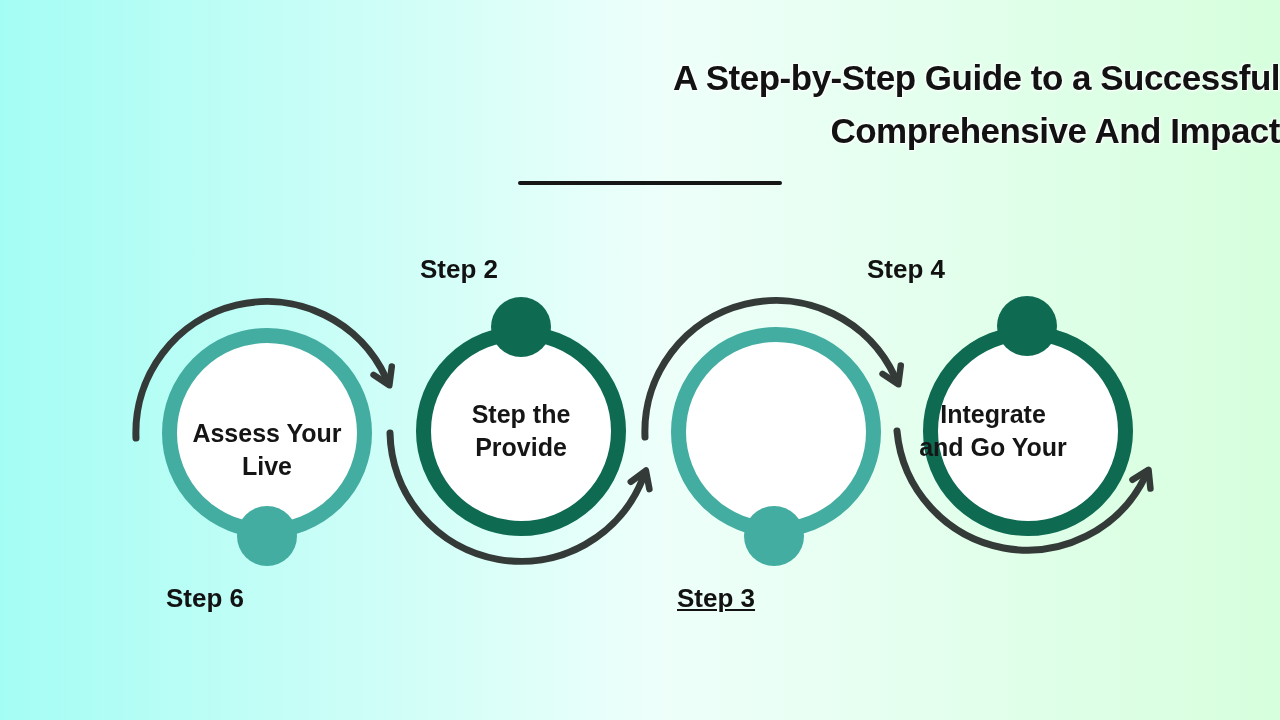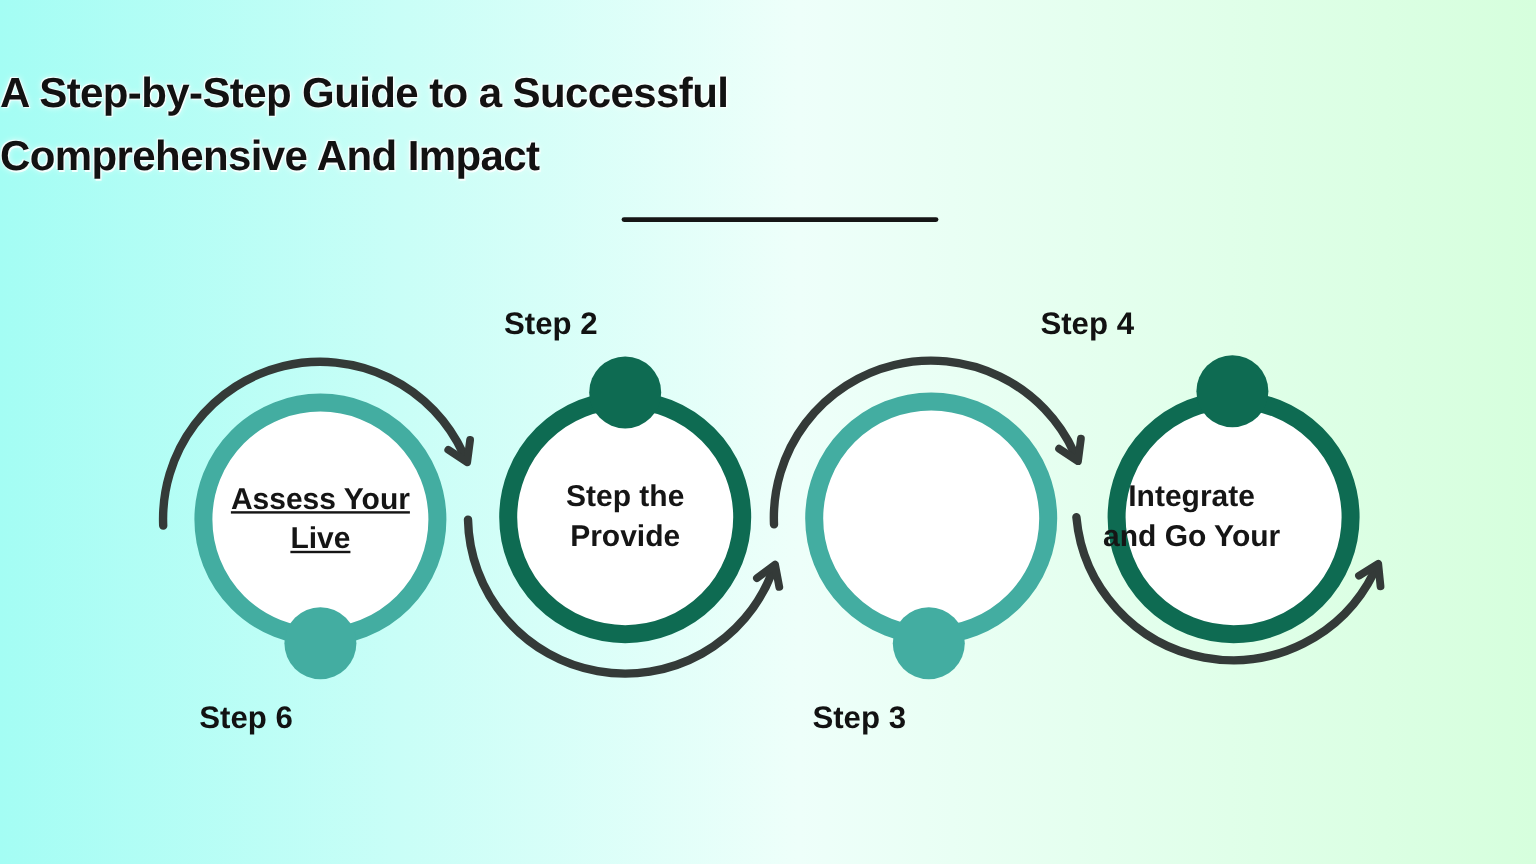"A Step-by-Step Guide to a" .title { text-align: left -> right }
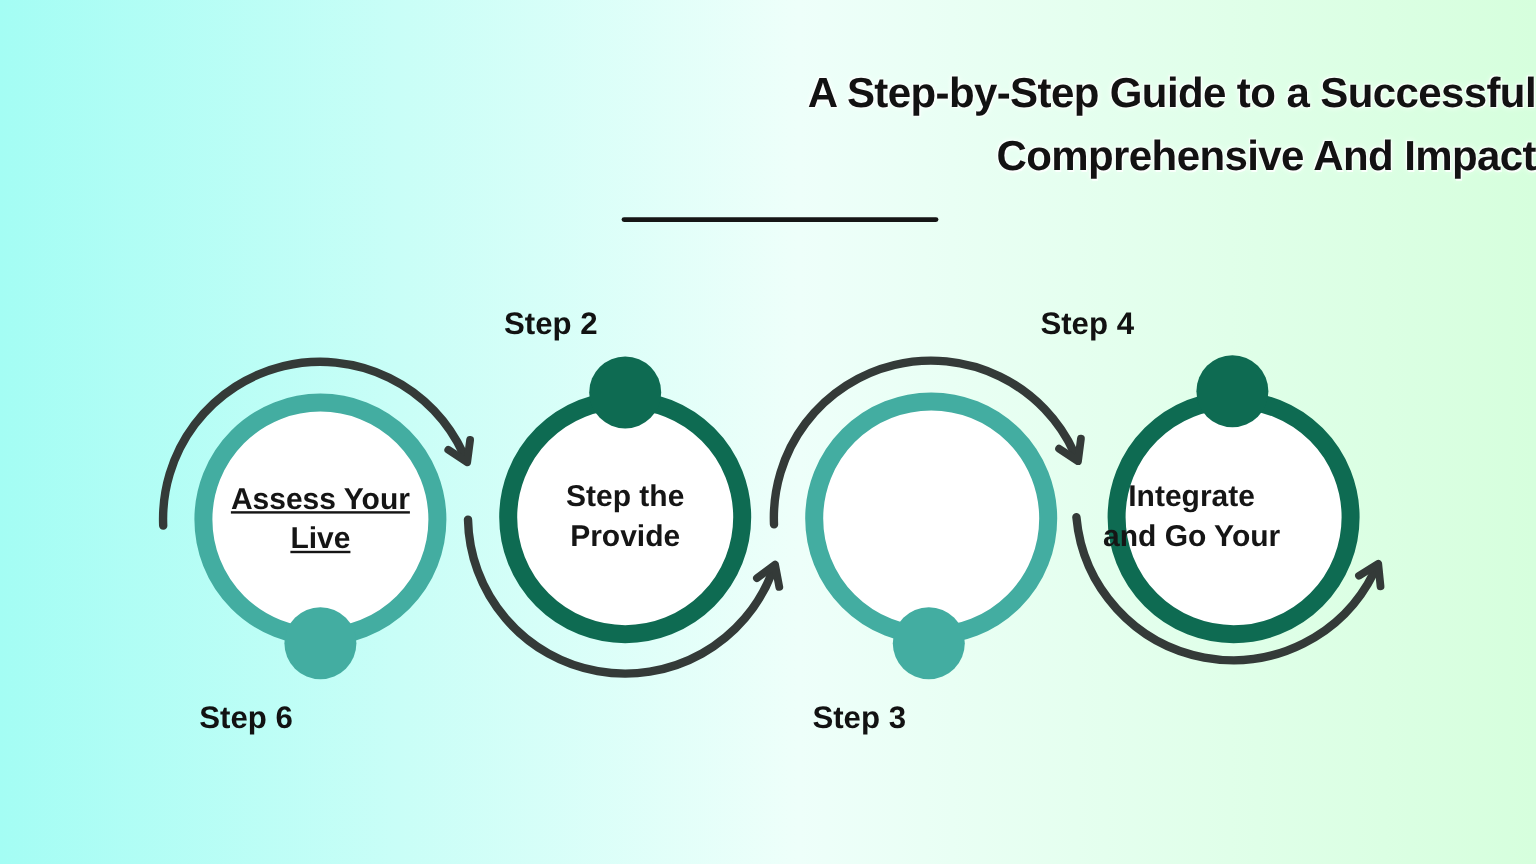"Assess Your" .pos-c1 { text-decoration: underline -> none; top: 333px -> 350px }
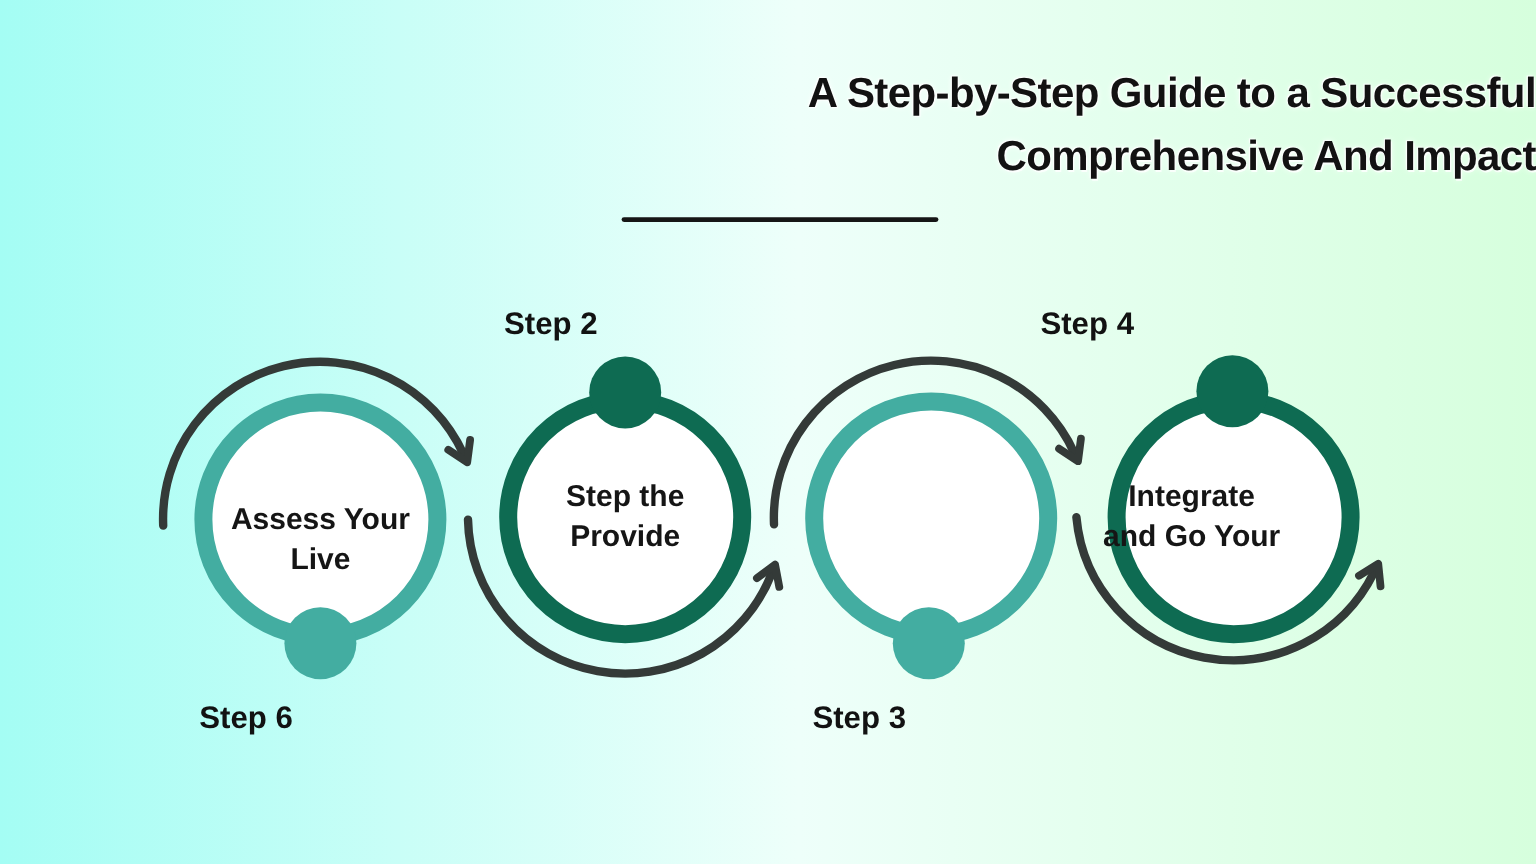"Step 3" .pos-l3 { text-decoration: none -> underline }
